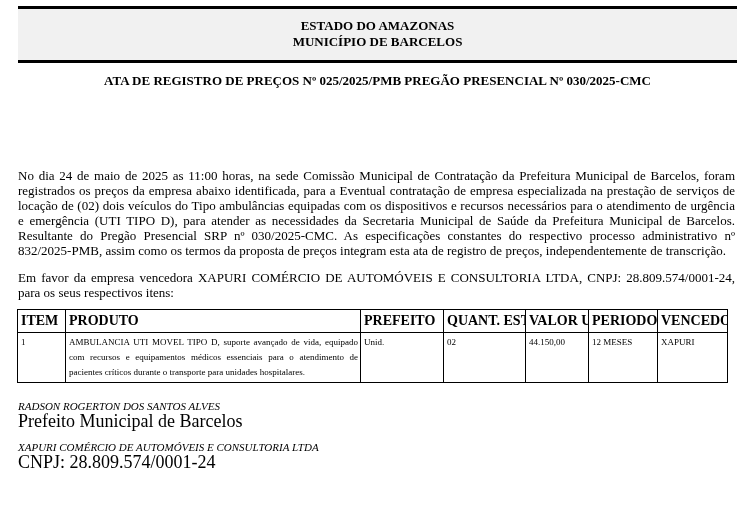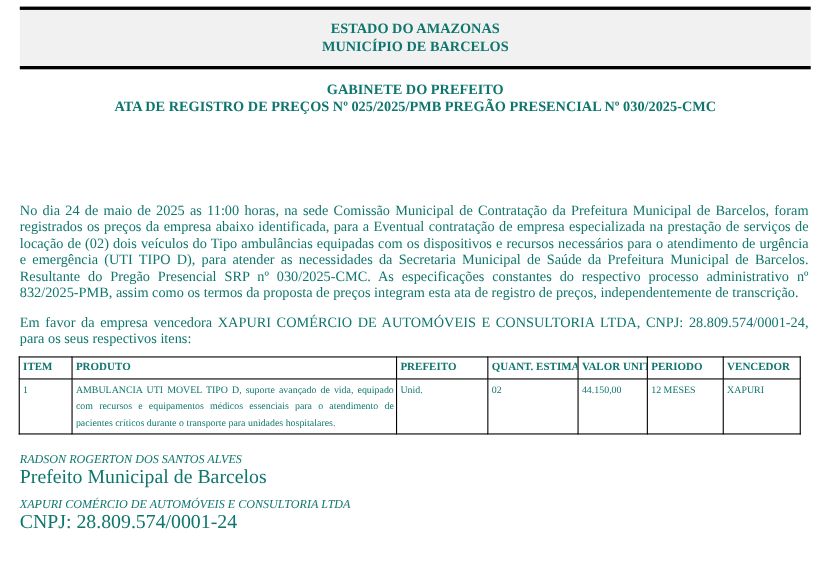"ESTADO DO AMAZONAS" .page { color: #0f766e -> #000000 }
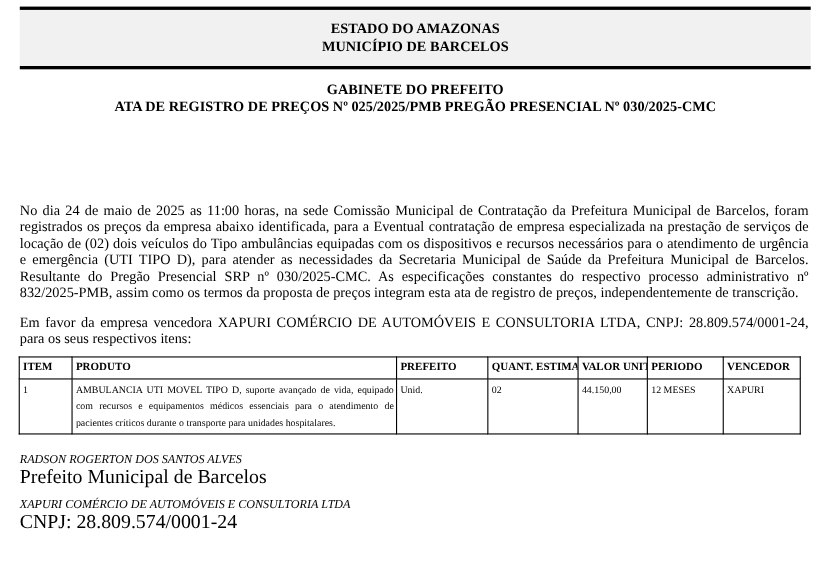"GABINETE DO PREFEITO" div.tline { html: <div>GABINETE DO PREFEITO</div> -> none }
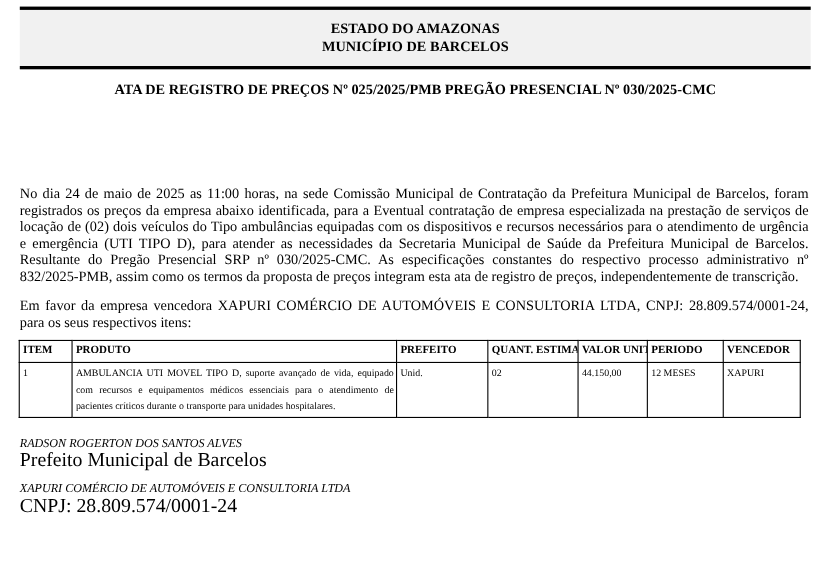"ITEM" table.items th { font-size: 10px -> 14px }
